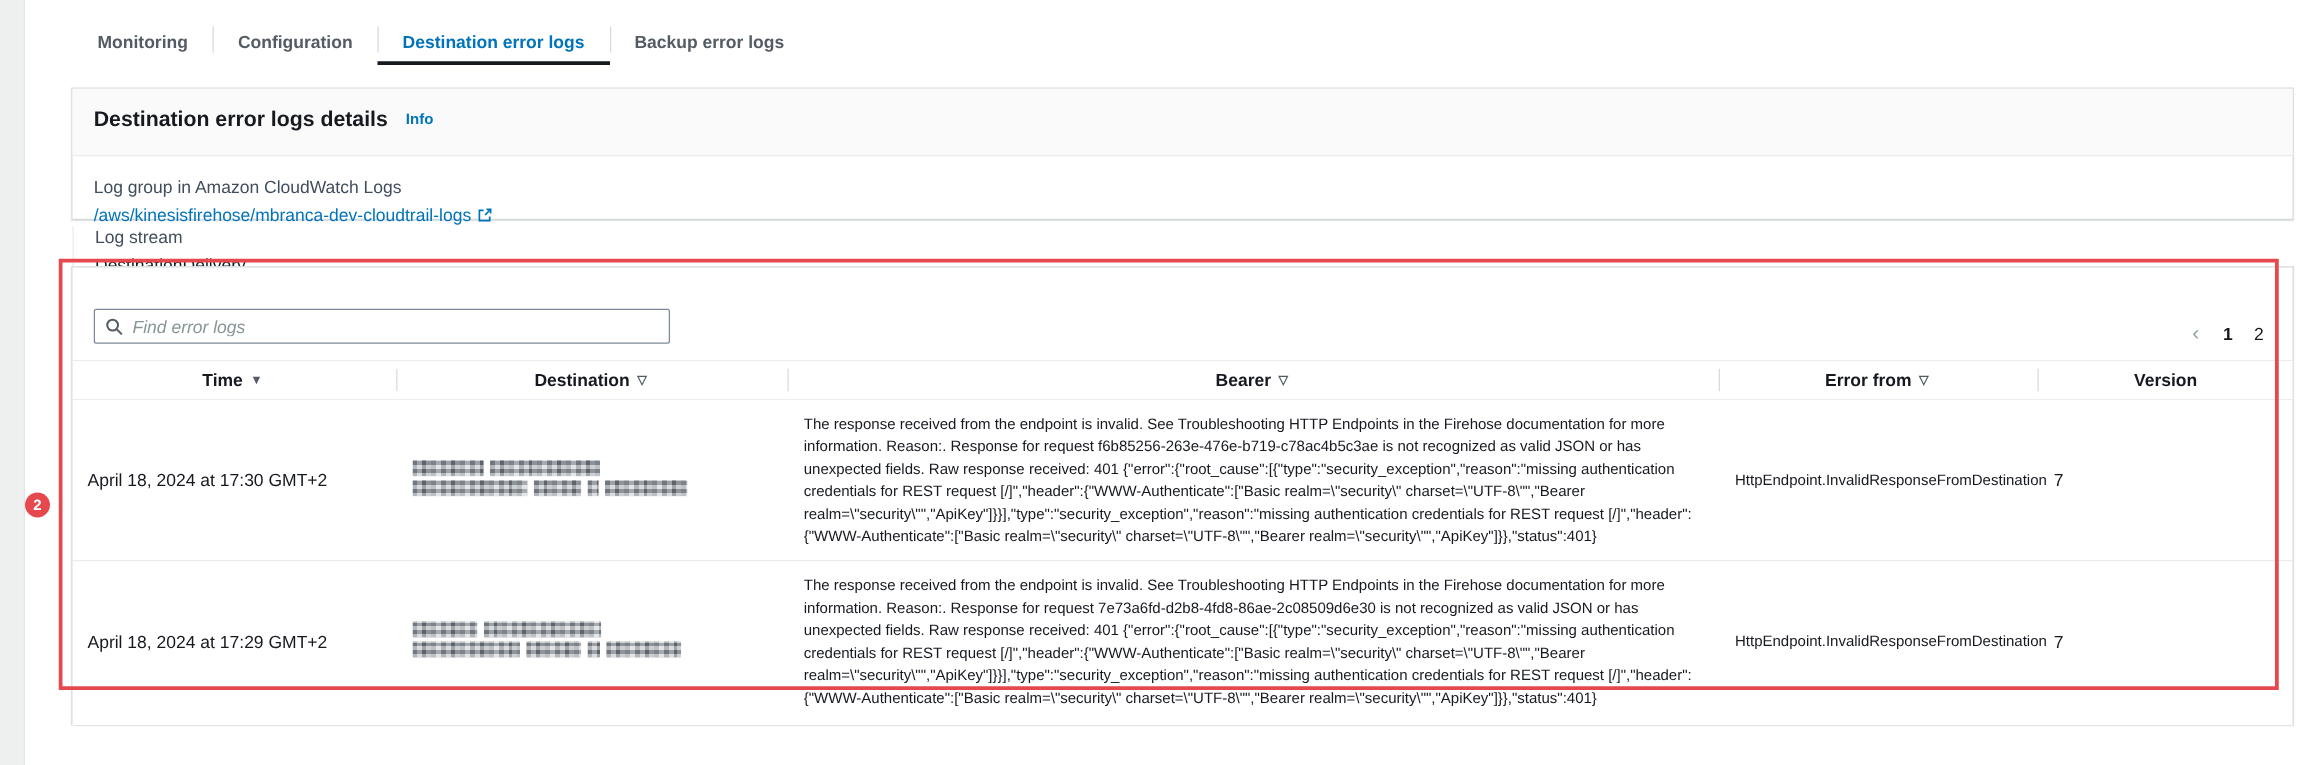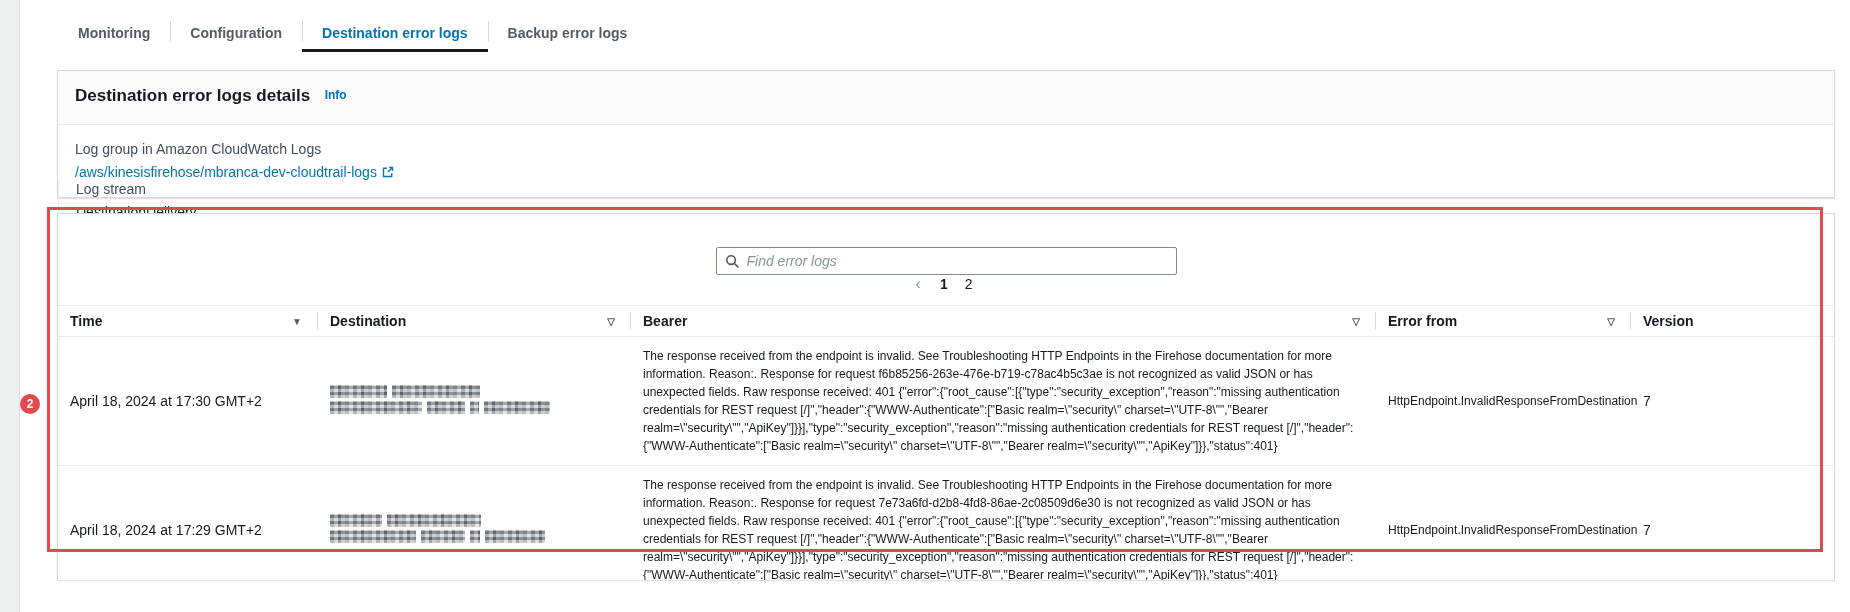"Destination error logs details Info" .details-card { height: 128px -> 106px }
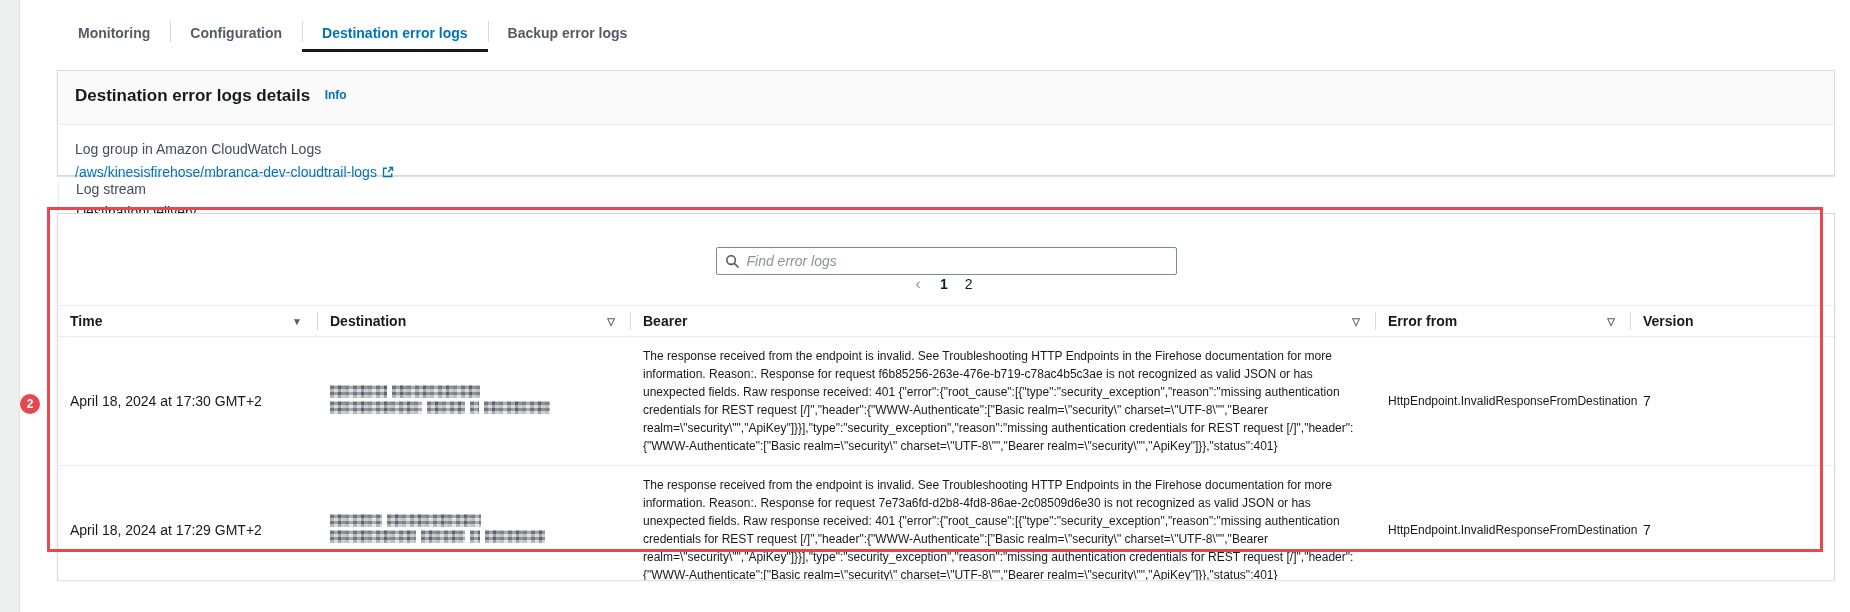"Find error logs" .logs-controls { align-items: center -> flex-end; flex-direction: column -> none }
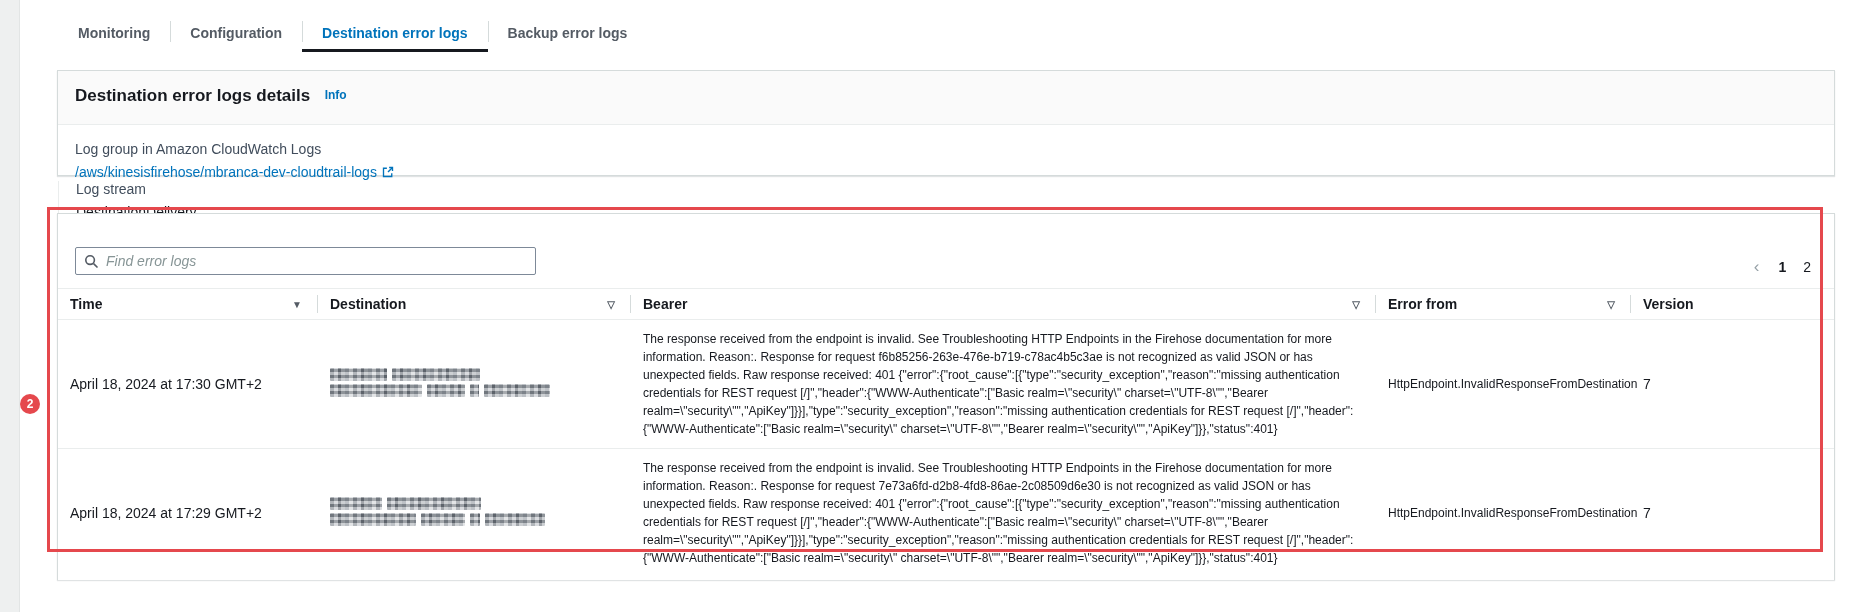"Time" .th-inner { justify-content: space-between -> center }
